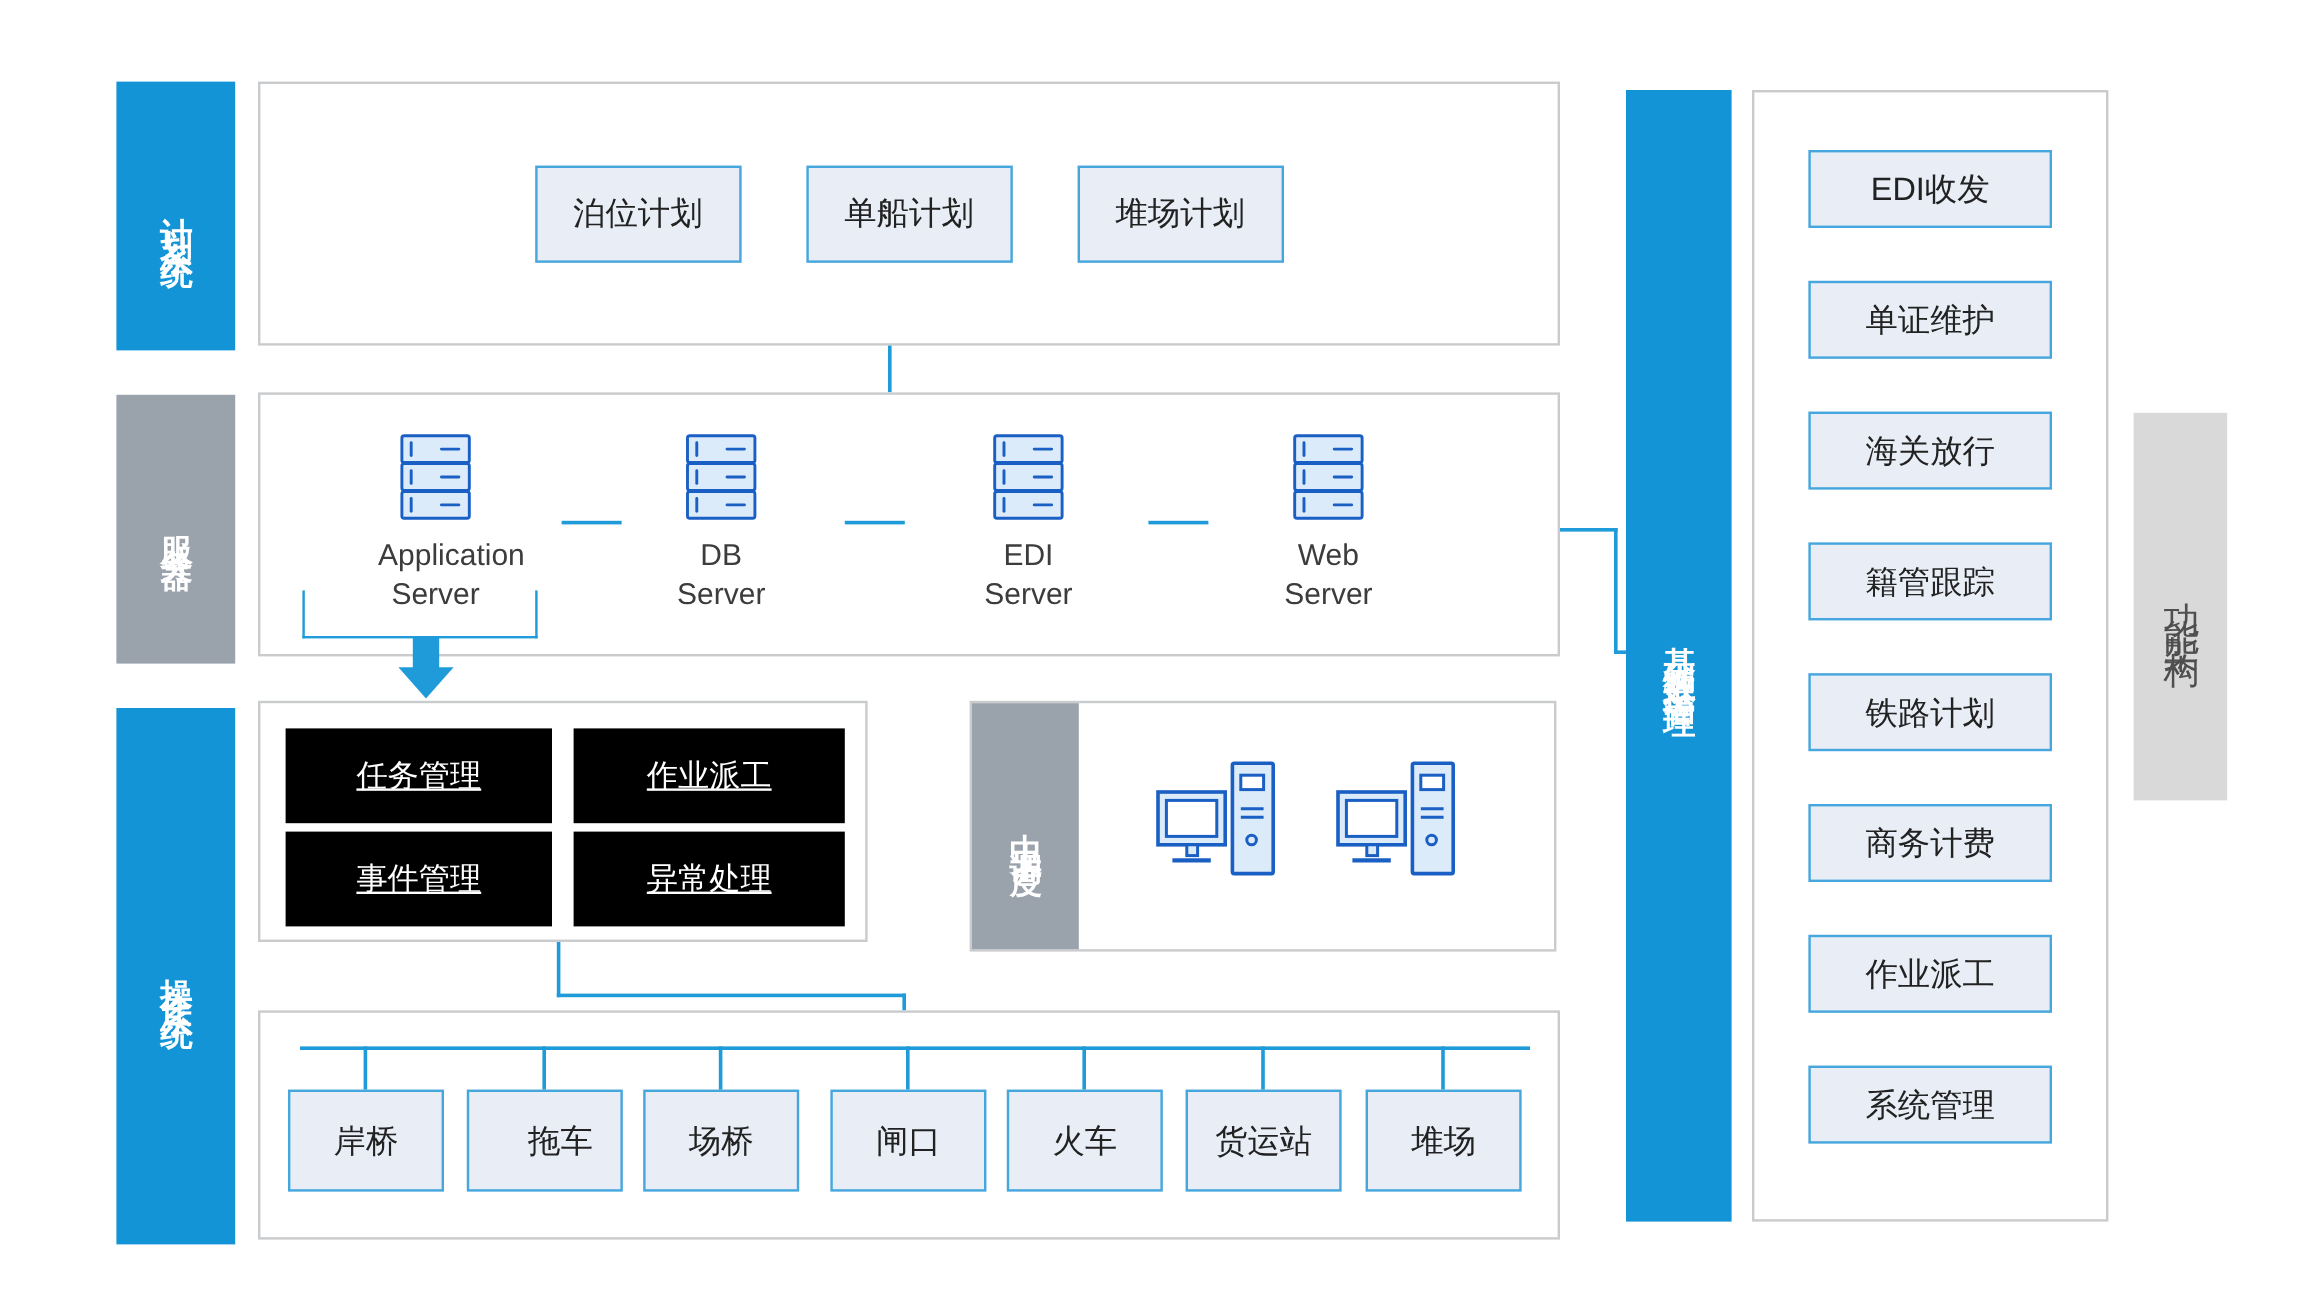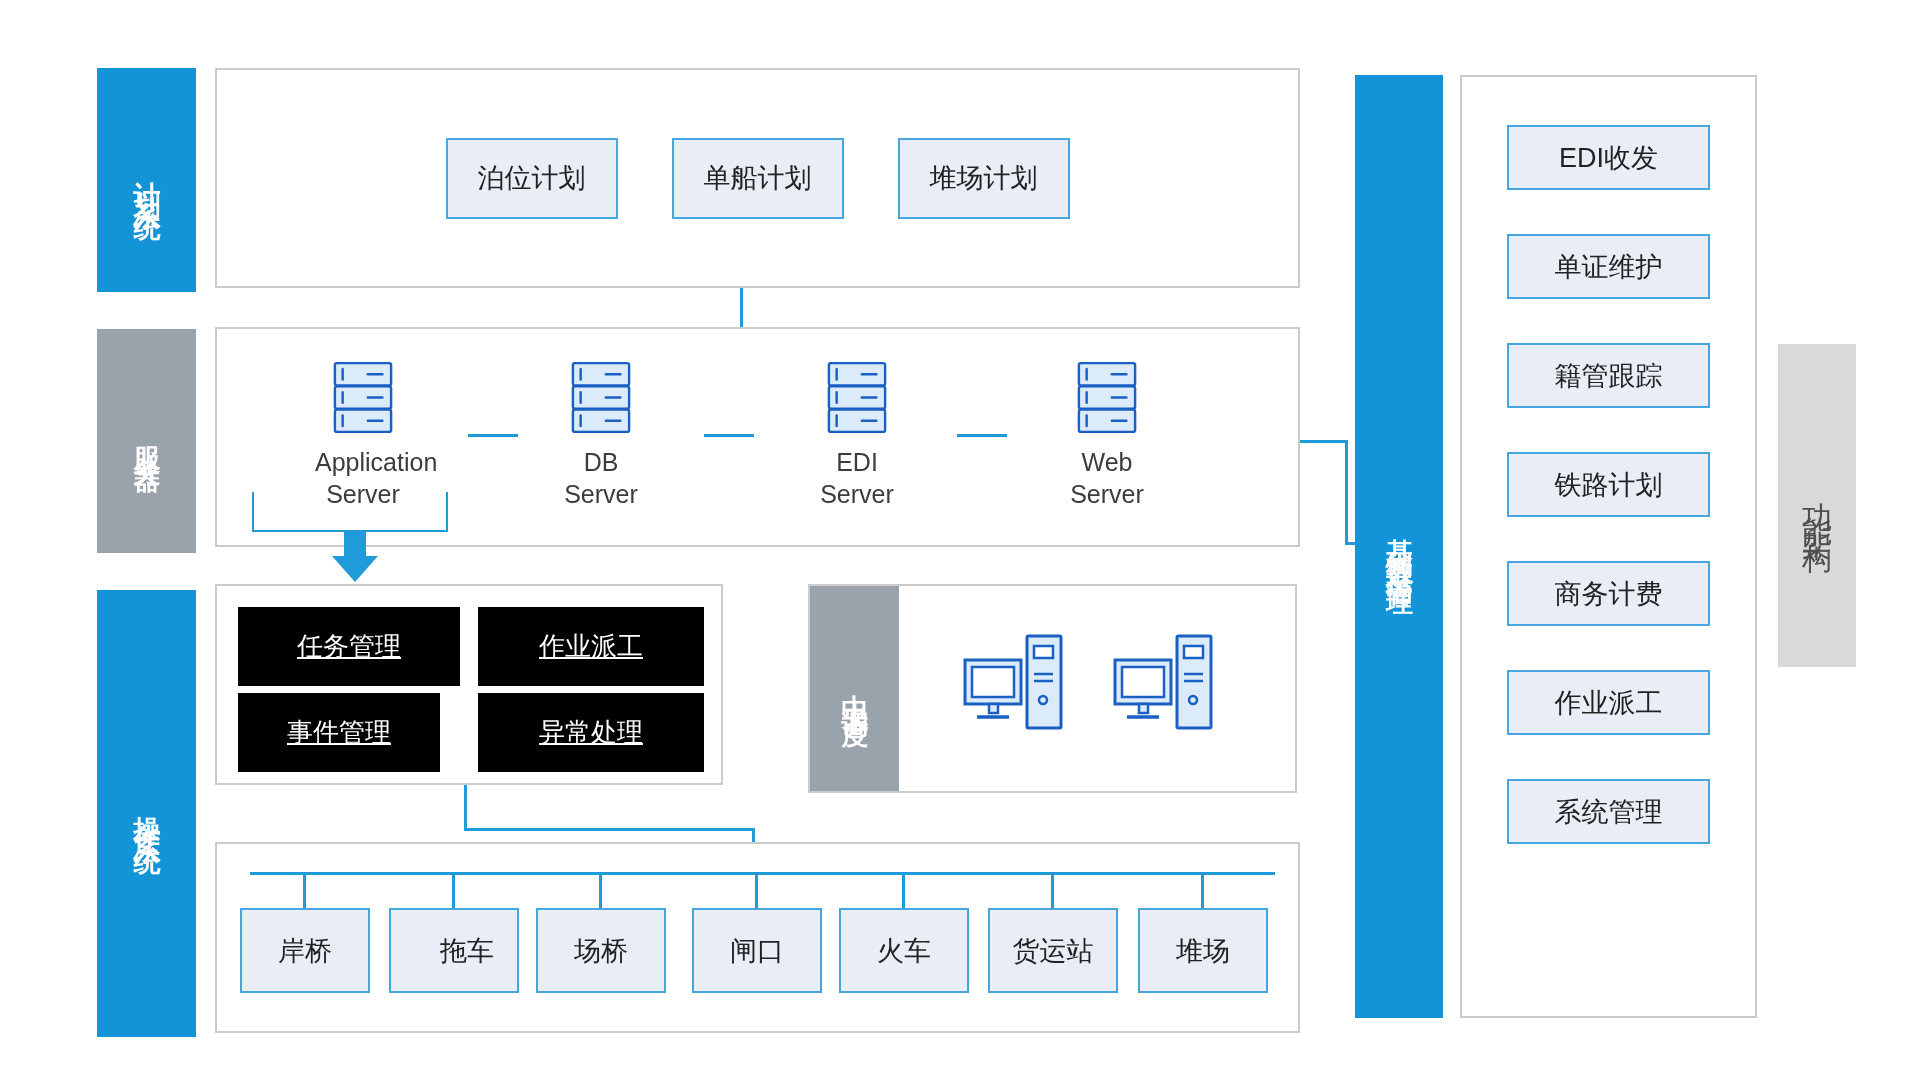"海关放行" div.lite { html: none -> <div> <span>海关放行</span> </div> }
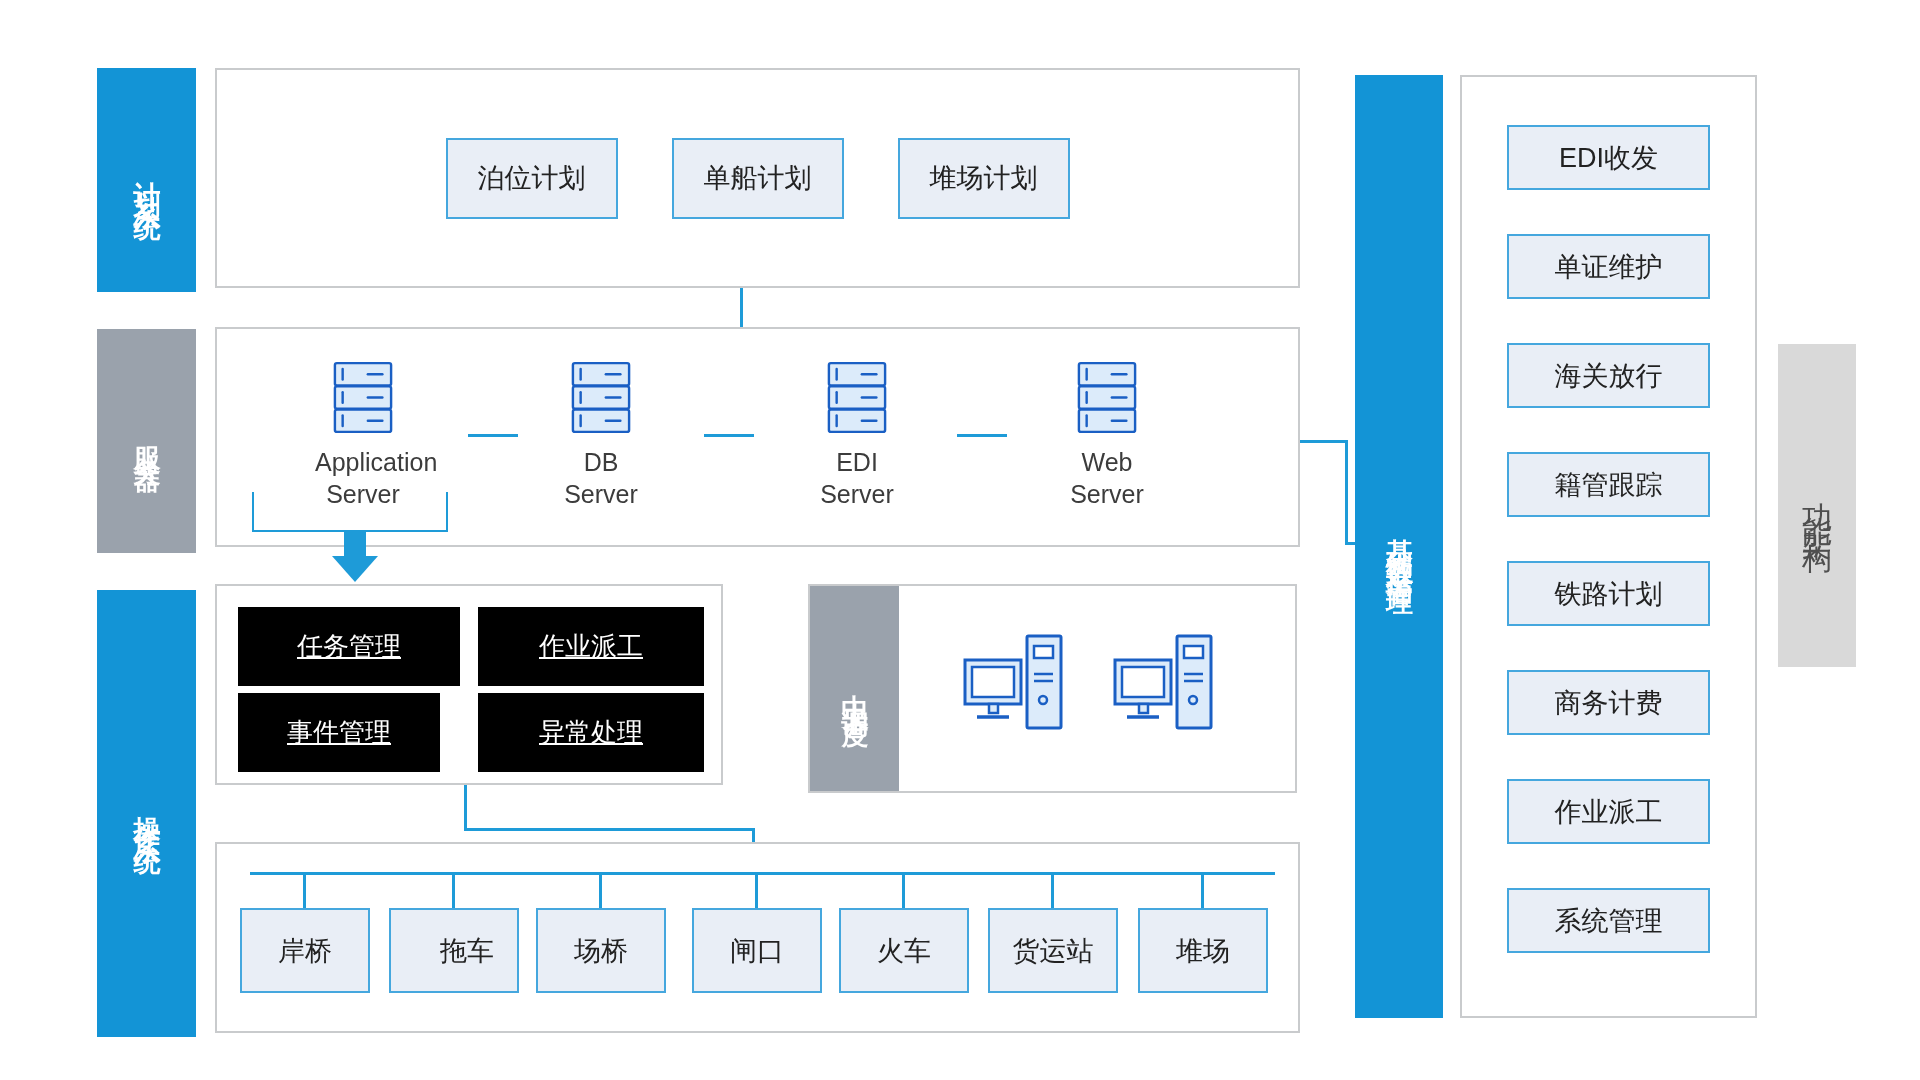"事件管理" div.solid { width: 202px -> 222px }
